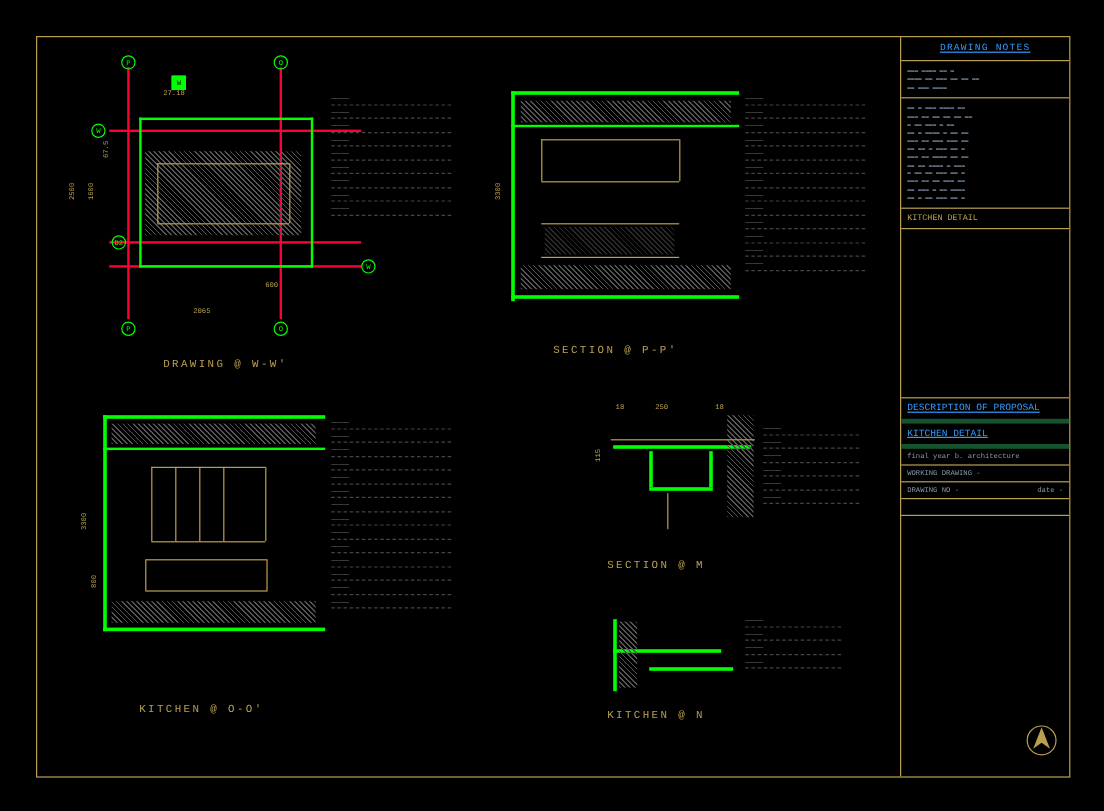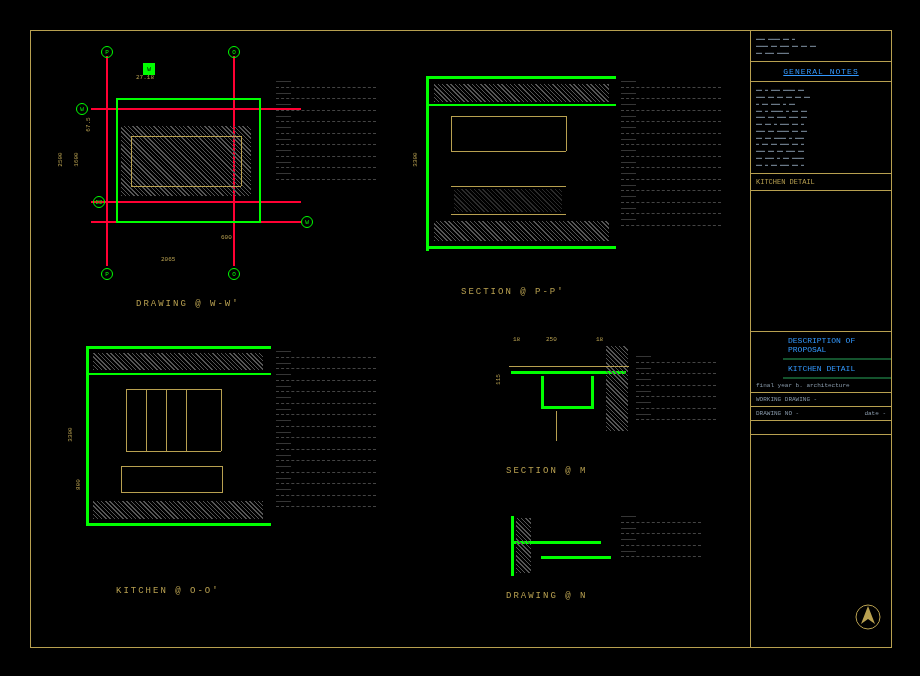"DRAWING NOTES" div.tb-header { html: none -> <div>DRAWING NOTES</div> }
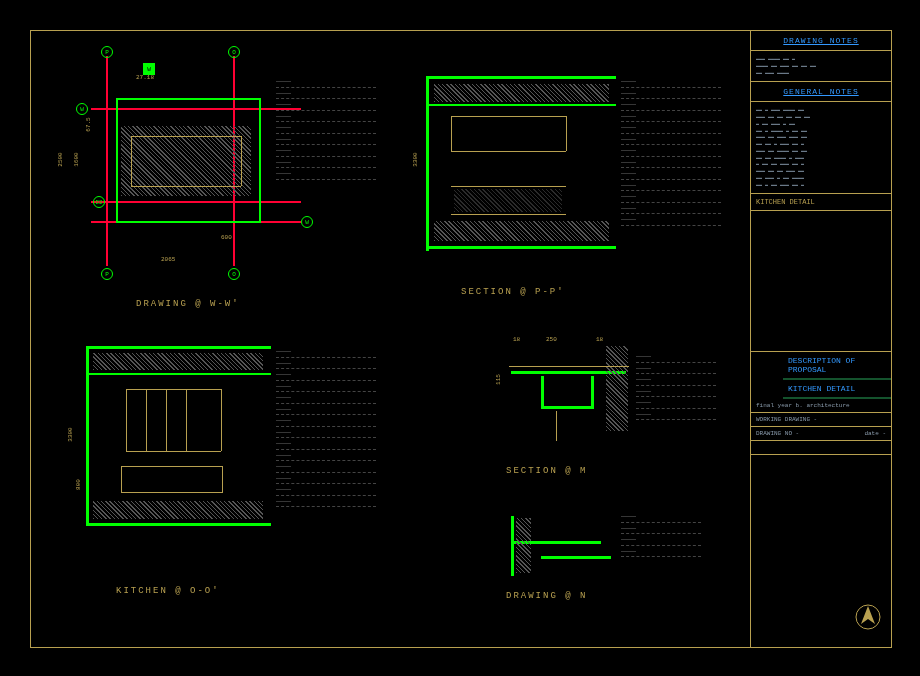"GENERAL NOTES" div.tb-header { html: <div>GENERAL NOTES</div> -> none }
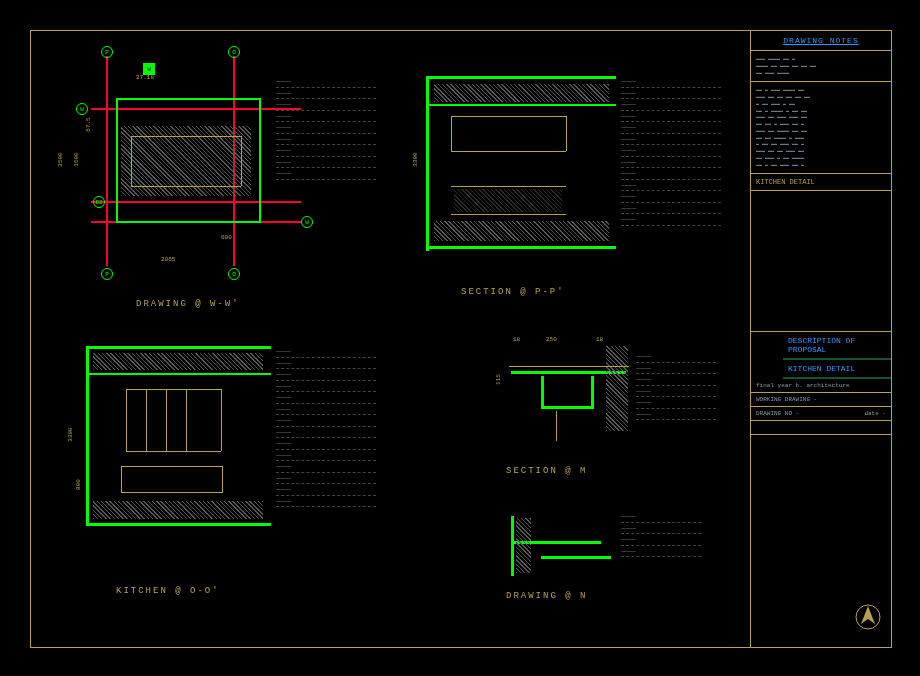"DESCRIPTION OF PROPOSAL" .tb-label { border-bottom: 2px solid #14532d -> 4px solid #14532d; margin-left: 32px -> none; text-decoration: none -> underline }
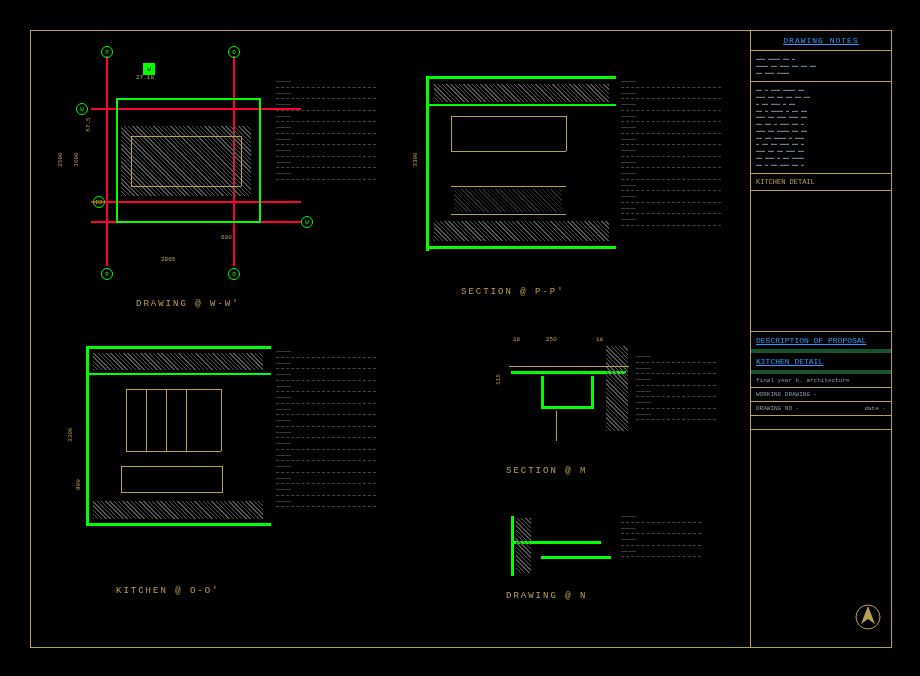"DRAWING @ N" div.caption { text: DRAWING -> KITCHEN }
